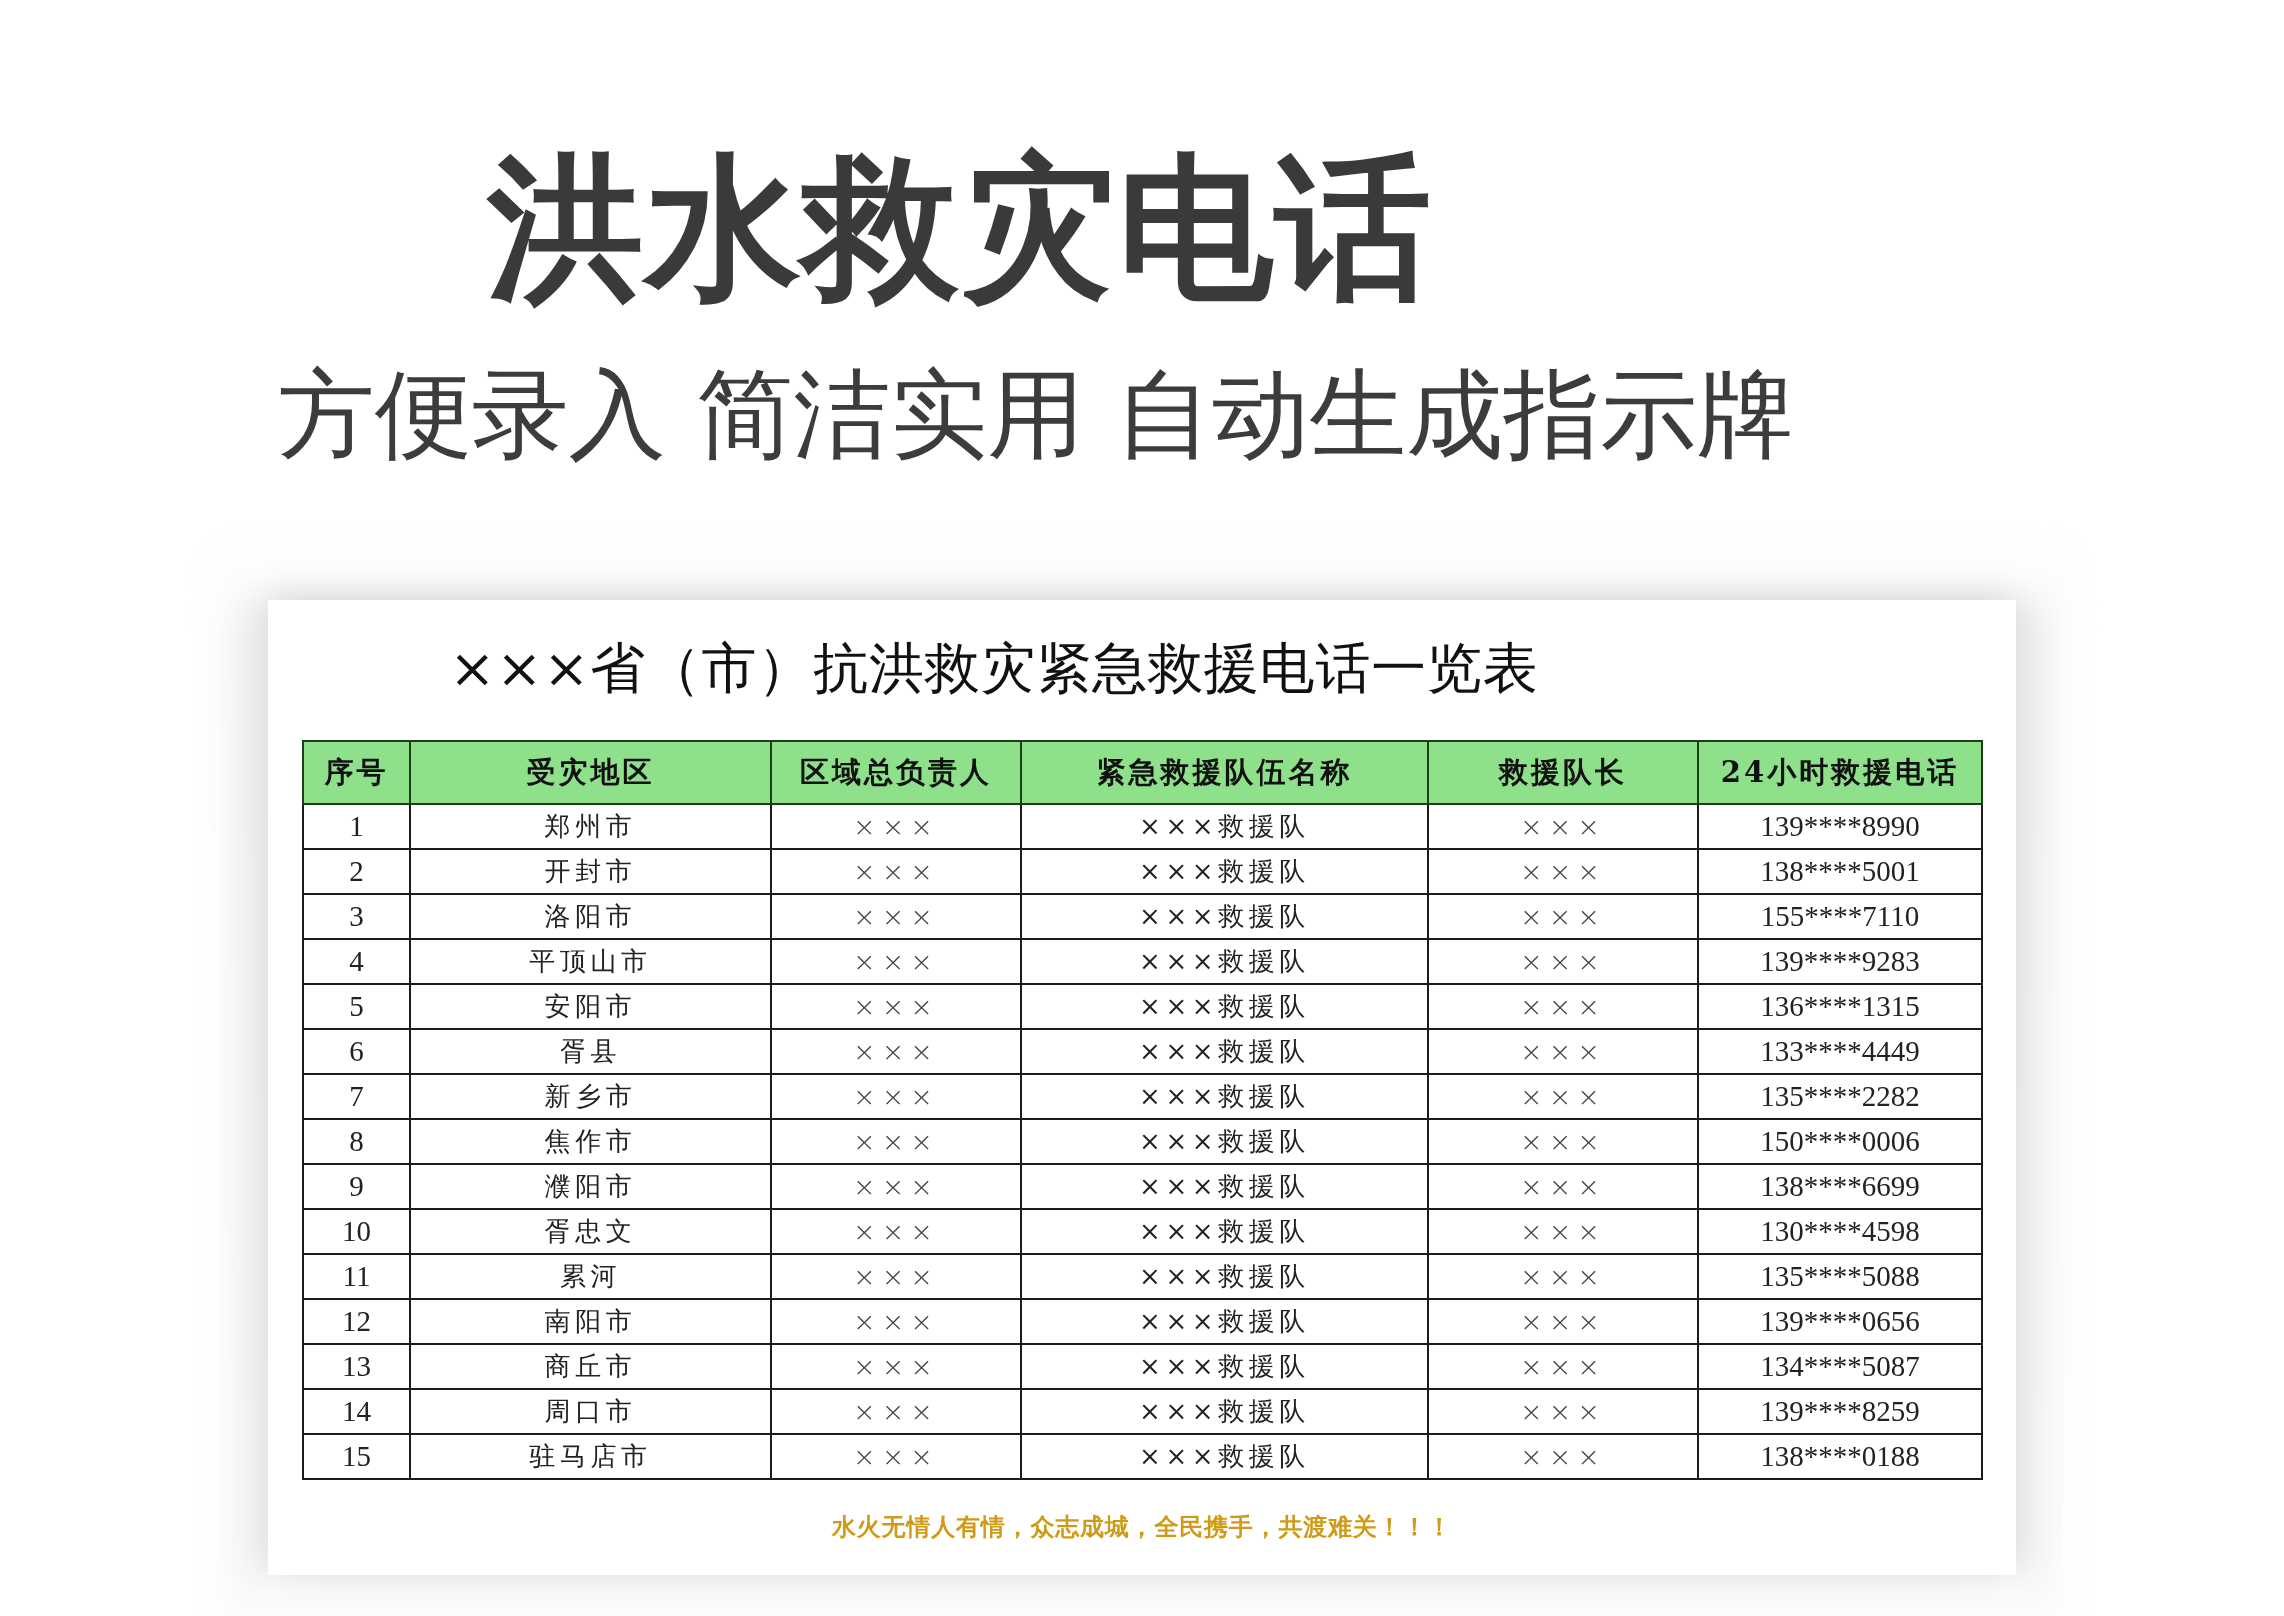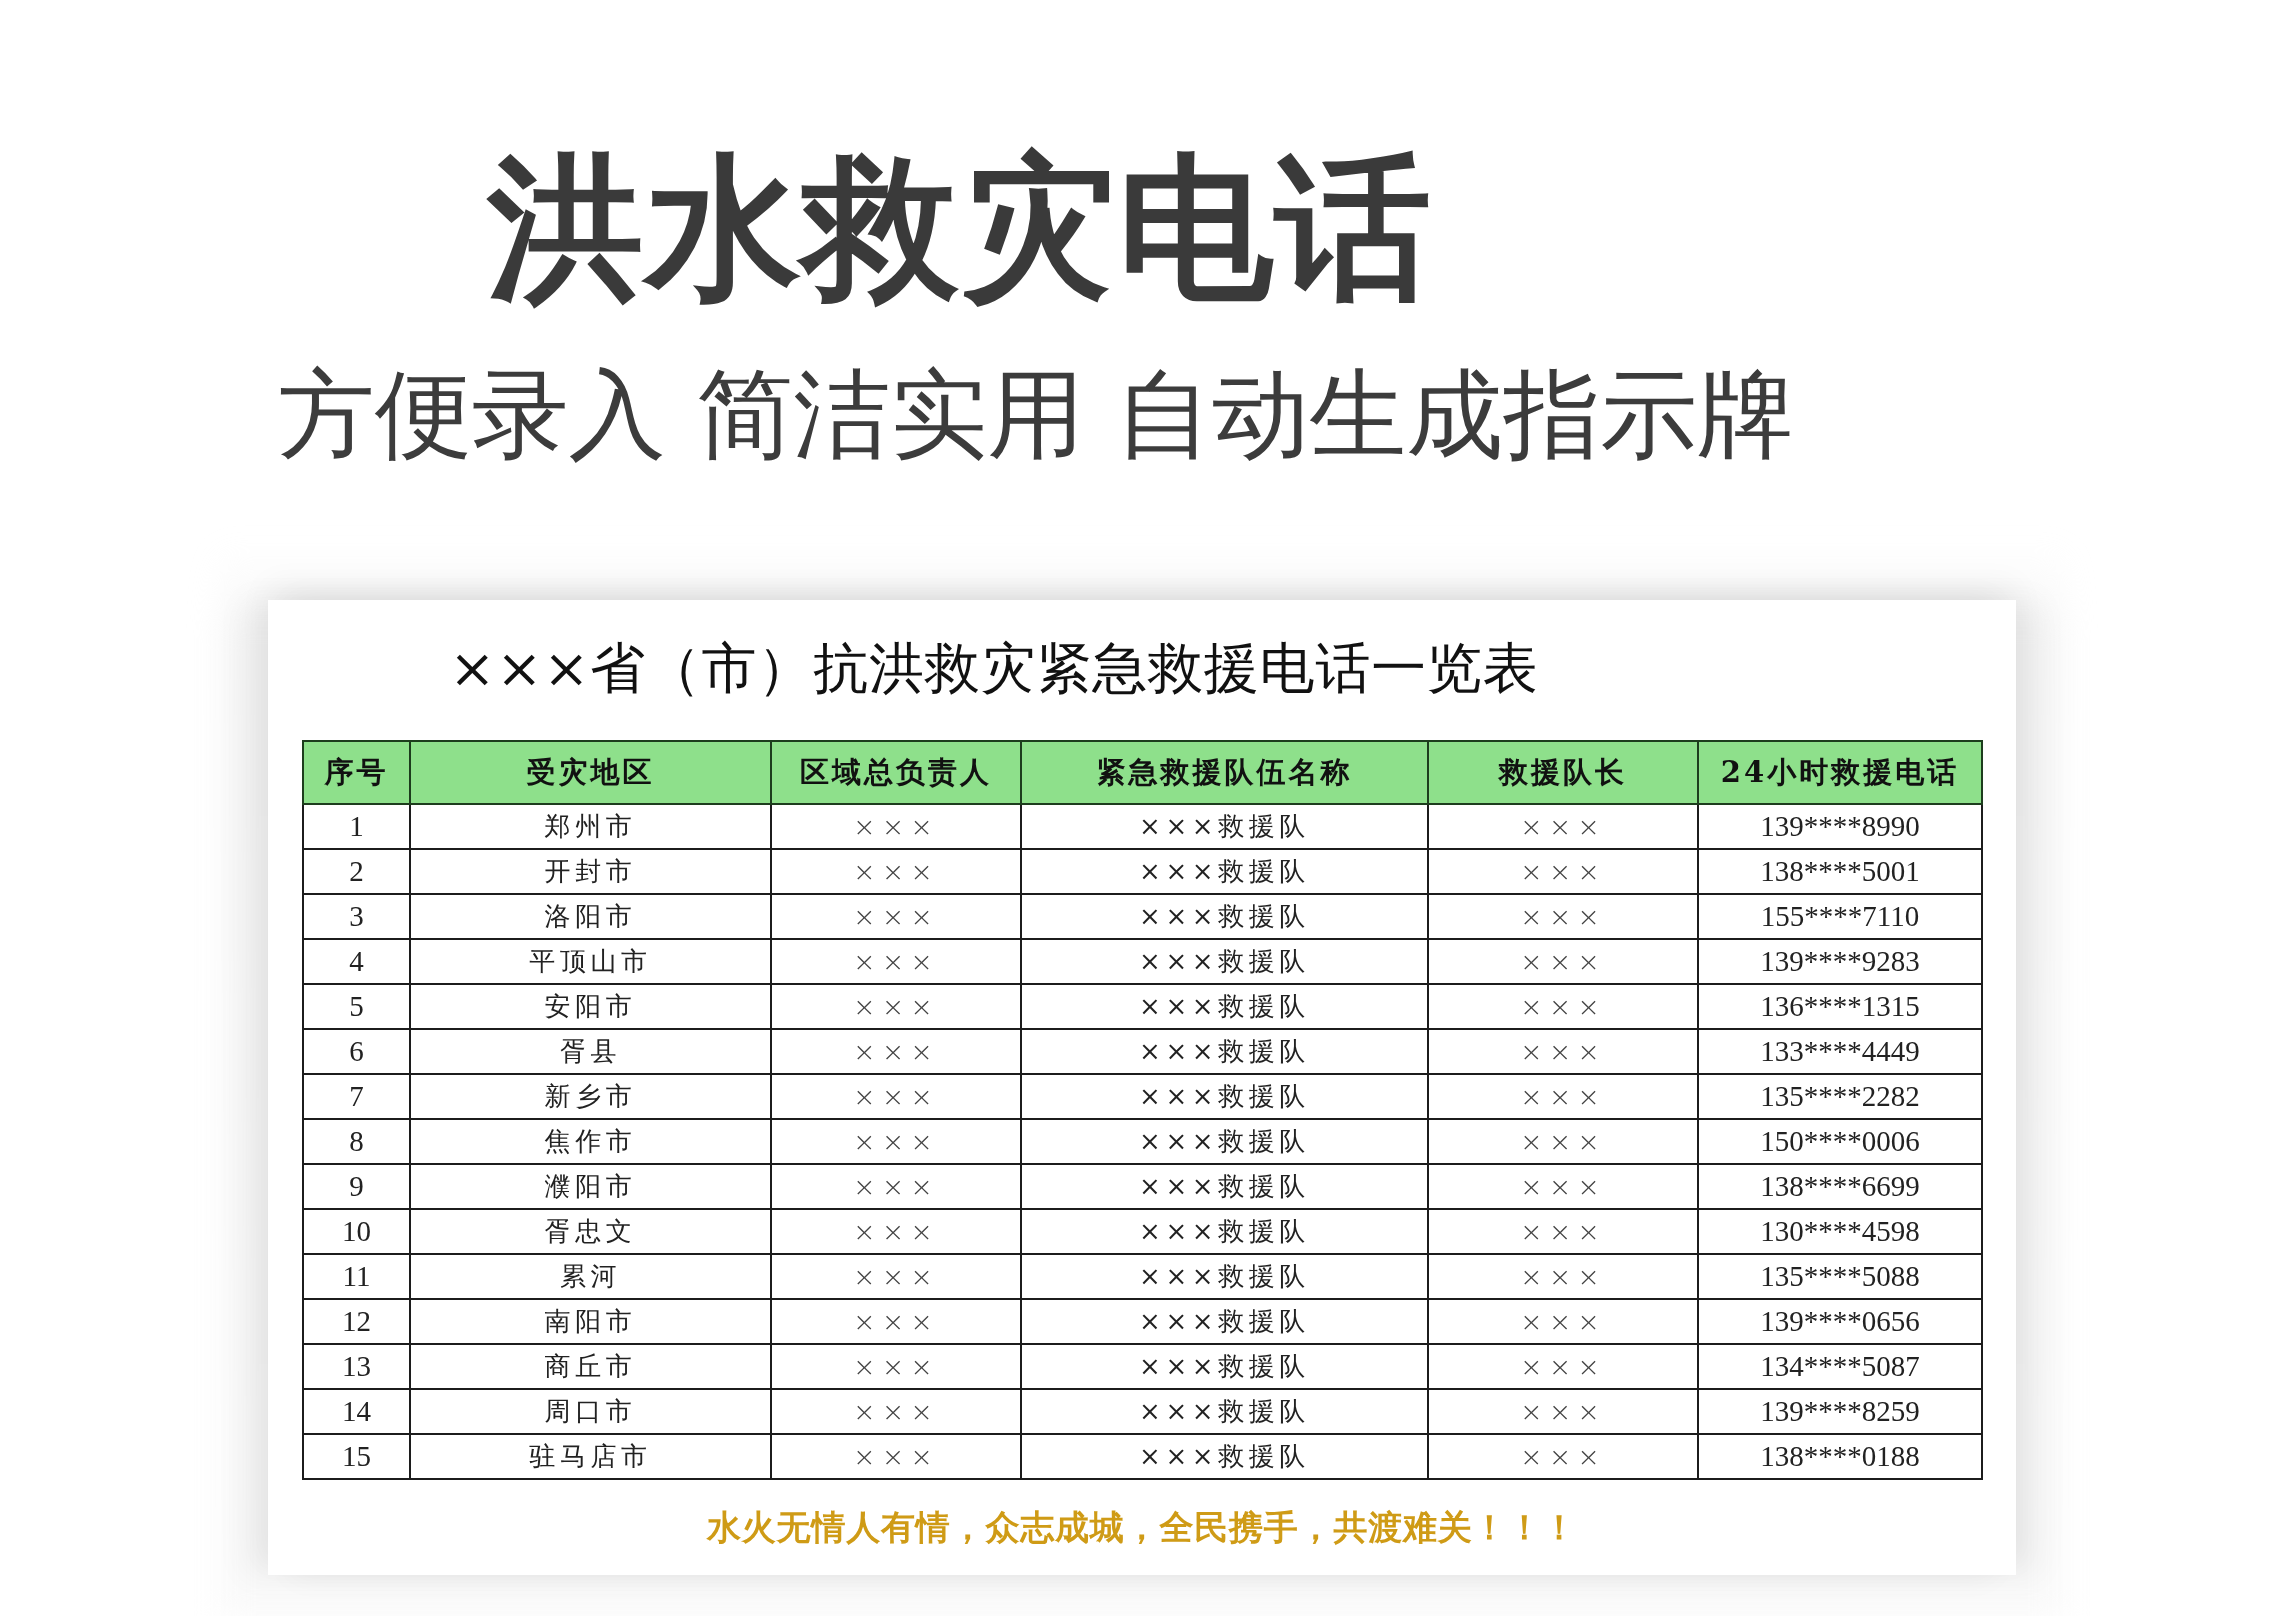"水火无情人有情，众志成城，全民携手，共渡难关！！！" .slogan { font-size: 34px -> 24px }
